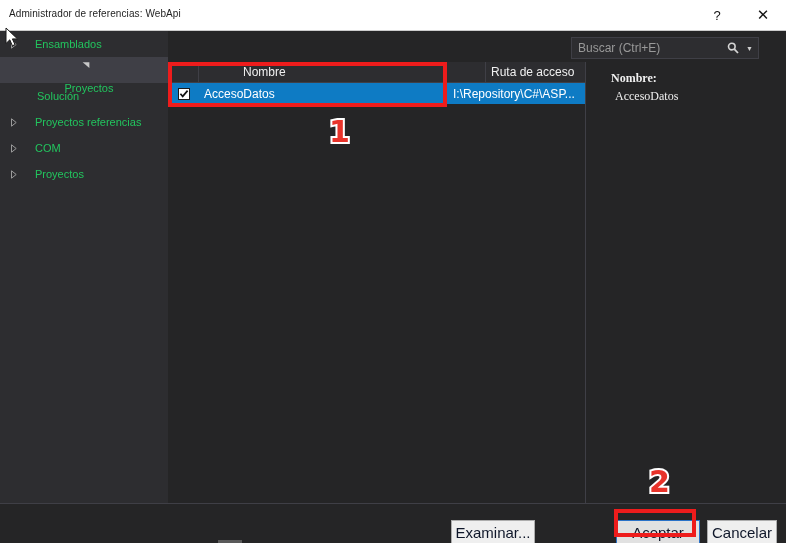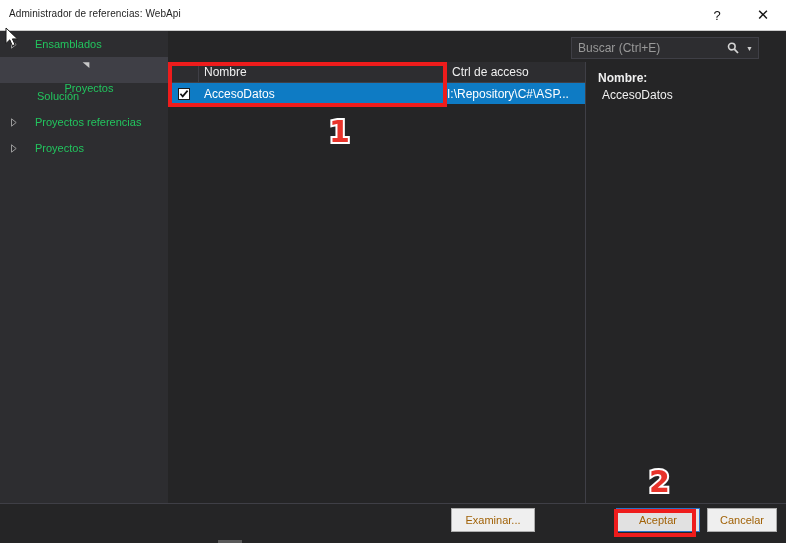"Nombre" .hcell.name { margin-left: none -> 39px }
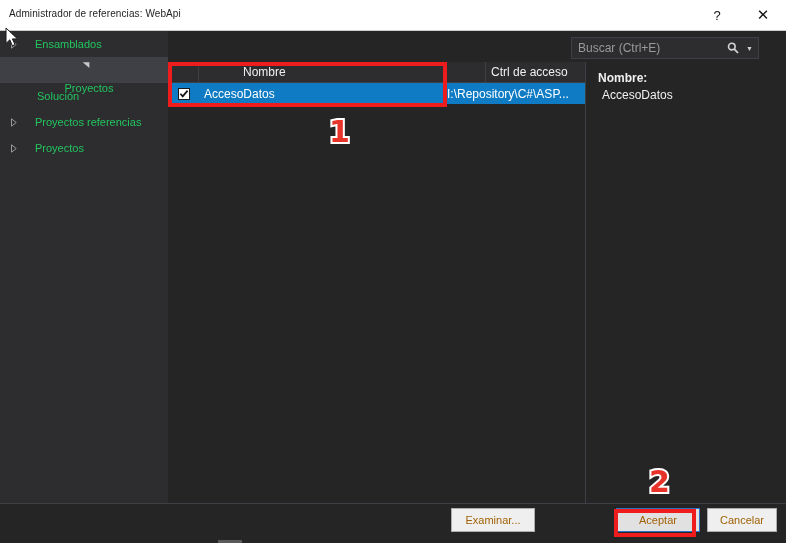"Ctrl de acceso" div.hcell { text: Ctrl -> Ruta }
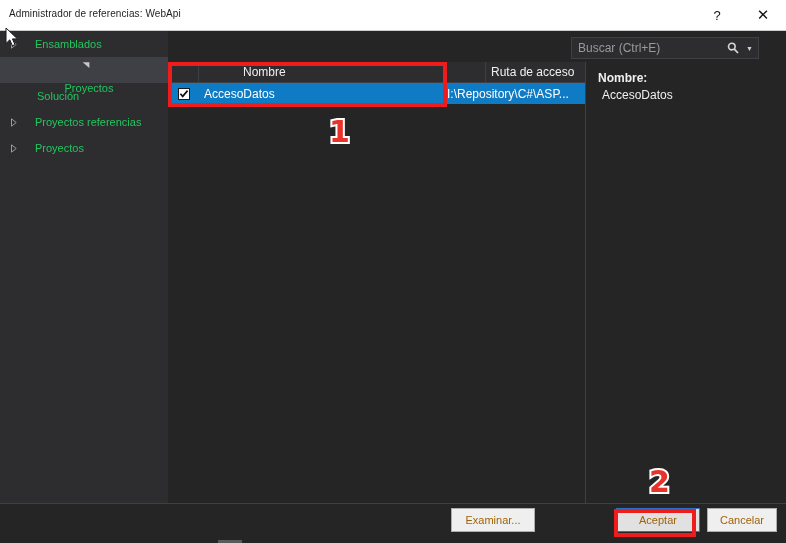"Nombre:" .detailpanel { font-family: none -> Liberation Serif, serif; padding: 9px 11px 0 11px -> 9px 11px 0 24px }
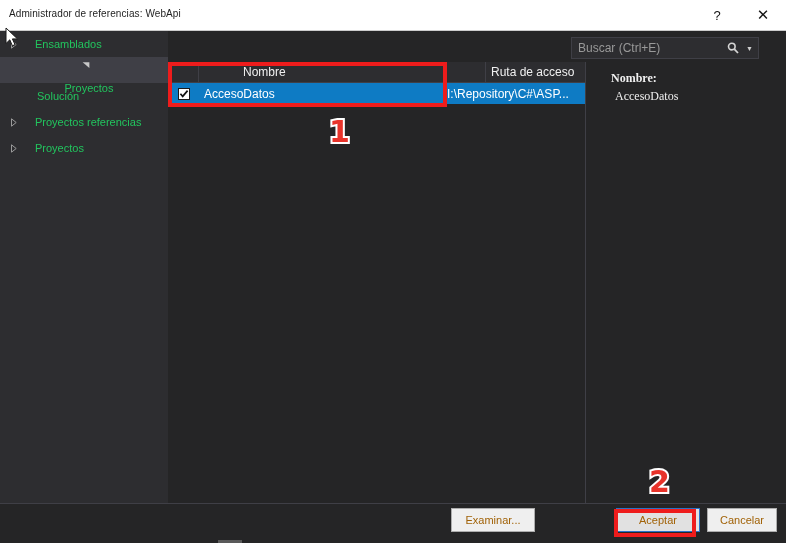"I:\Repository\C#\ASP..." .rcell.path { padding-left: 0 -> 6px }
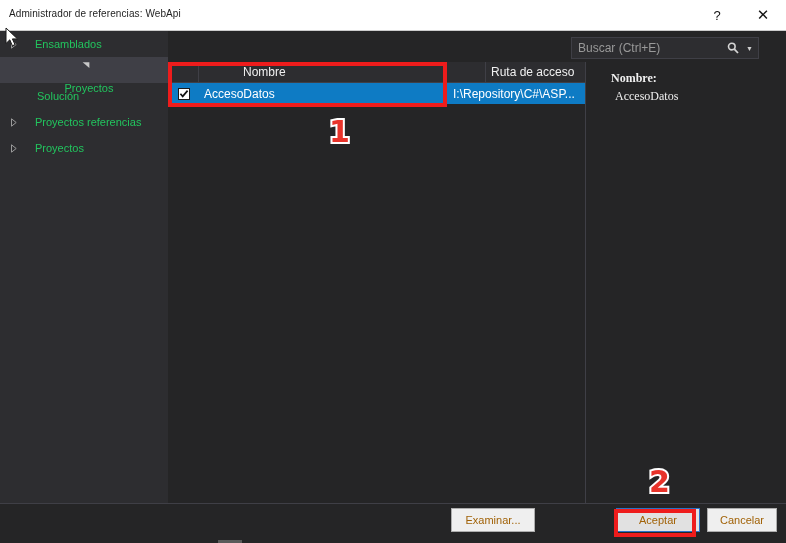"COM" div.tree-item { html: none -> <div> <span> <svg> <path></path> </svg> </span> <span>COM</span> </div> }
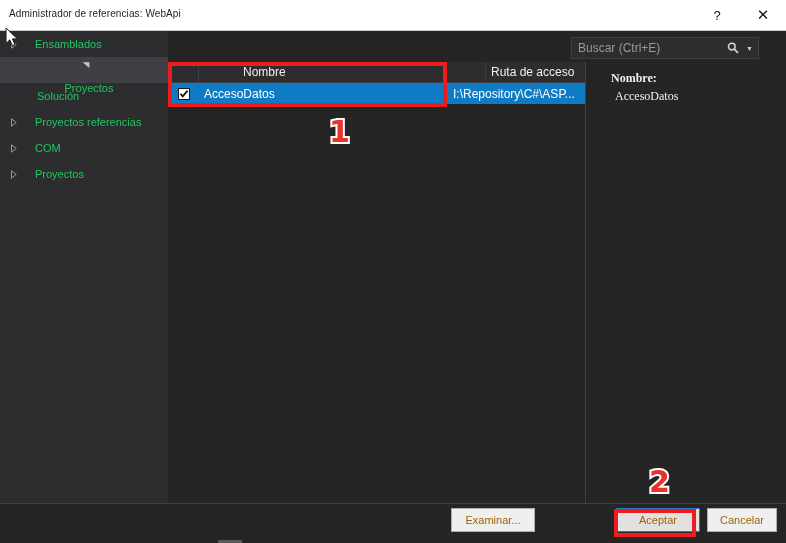"Examinar..." .btn { color: #a16207 -> #0f172a; font-size: 11px -> 15px; top: 4px -> 16px }
